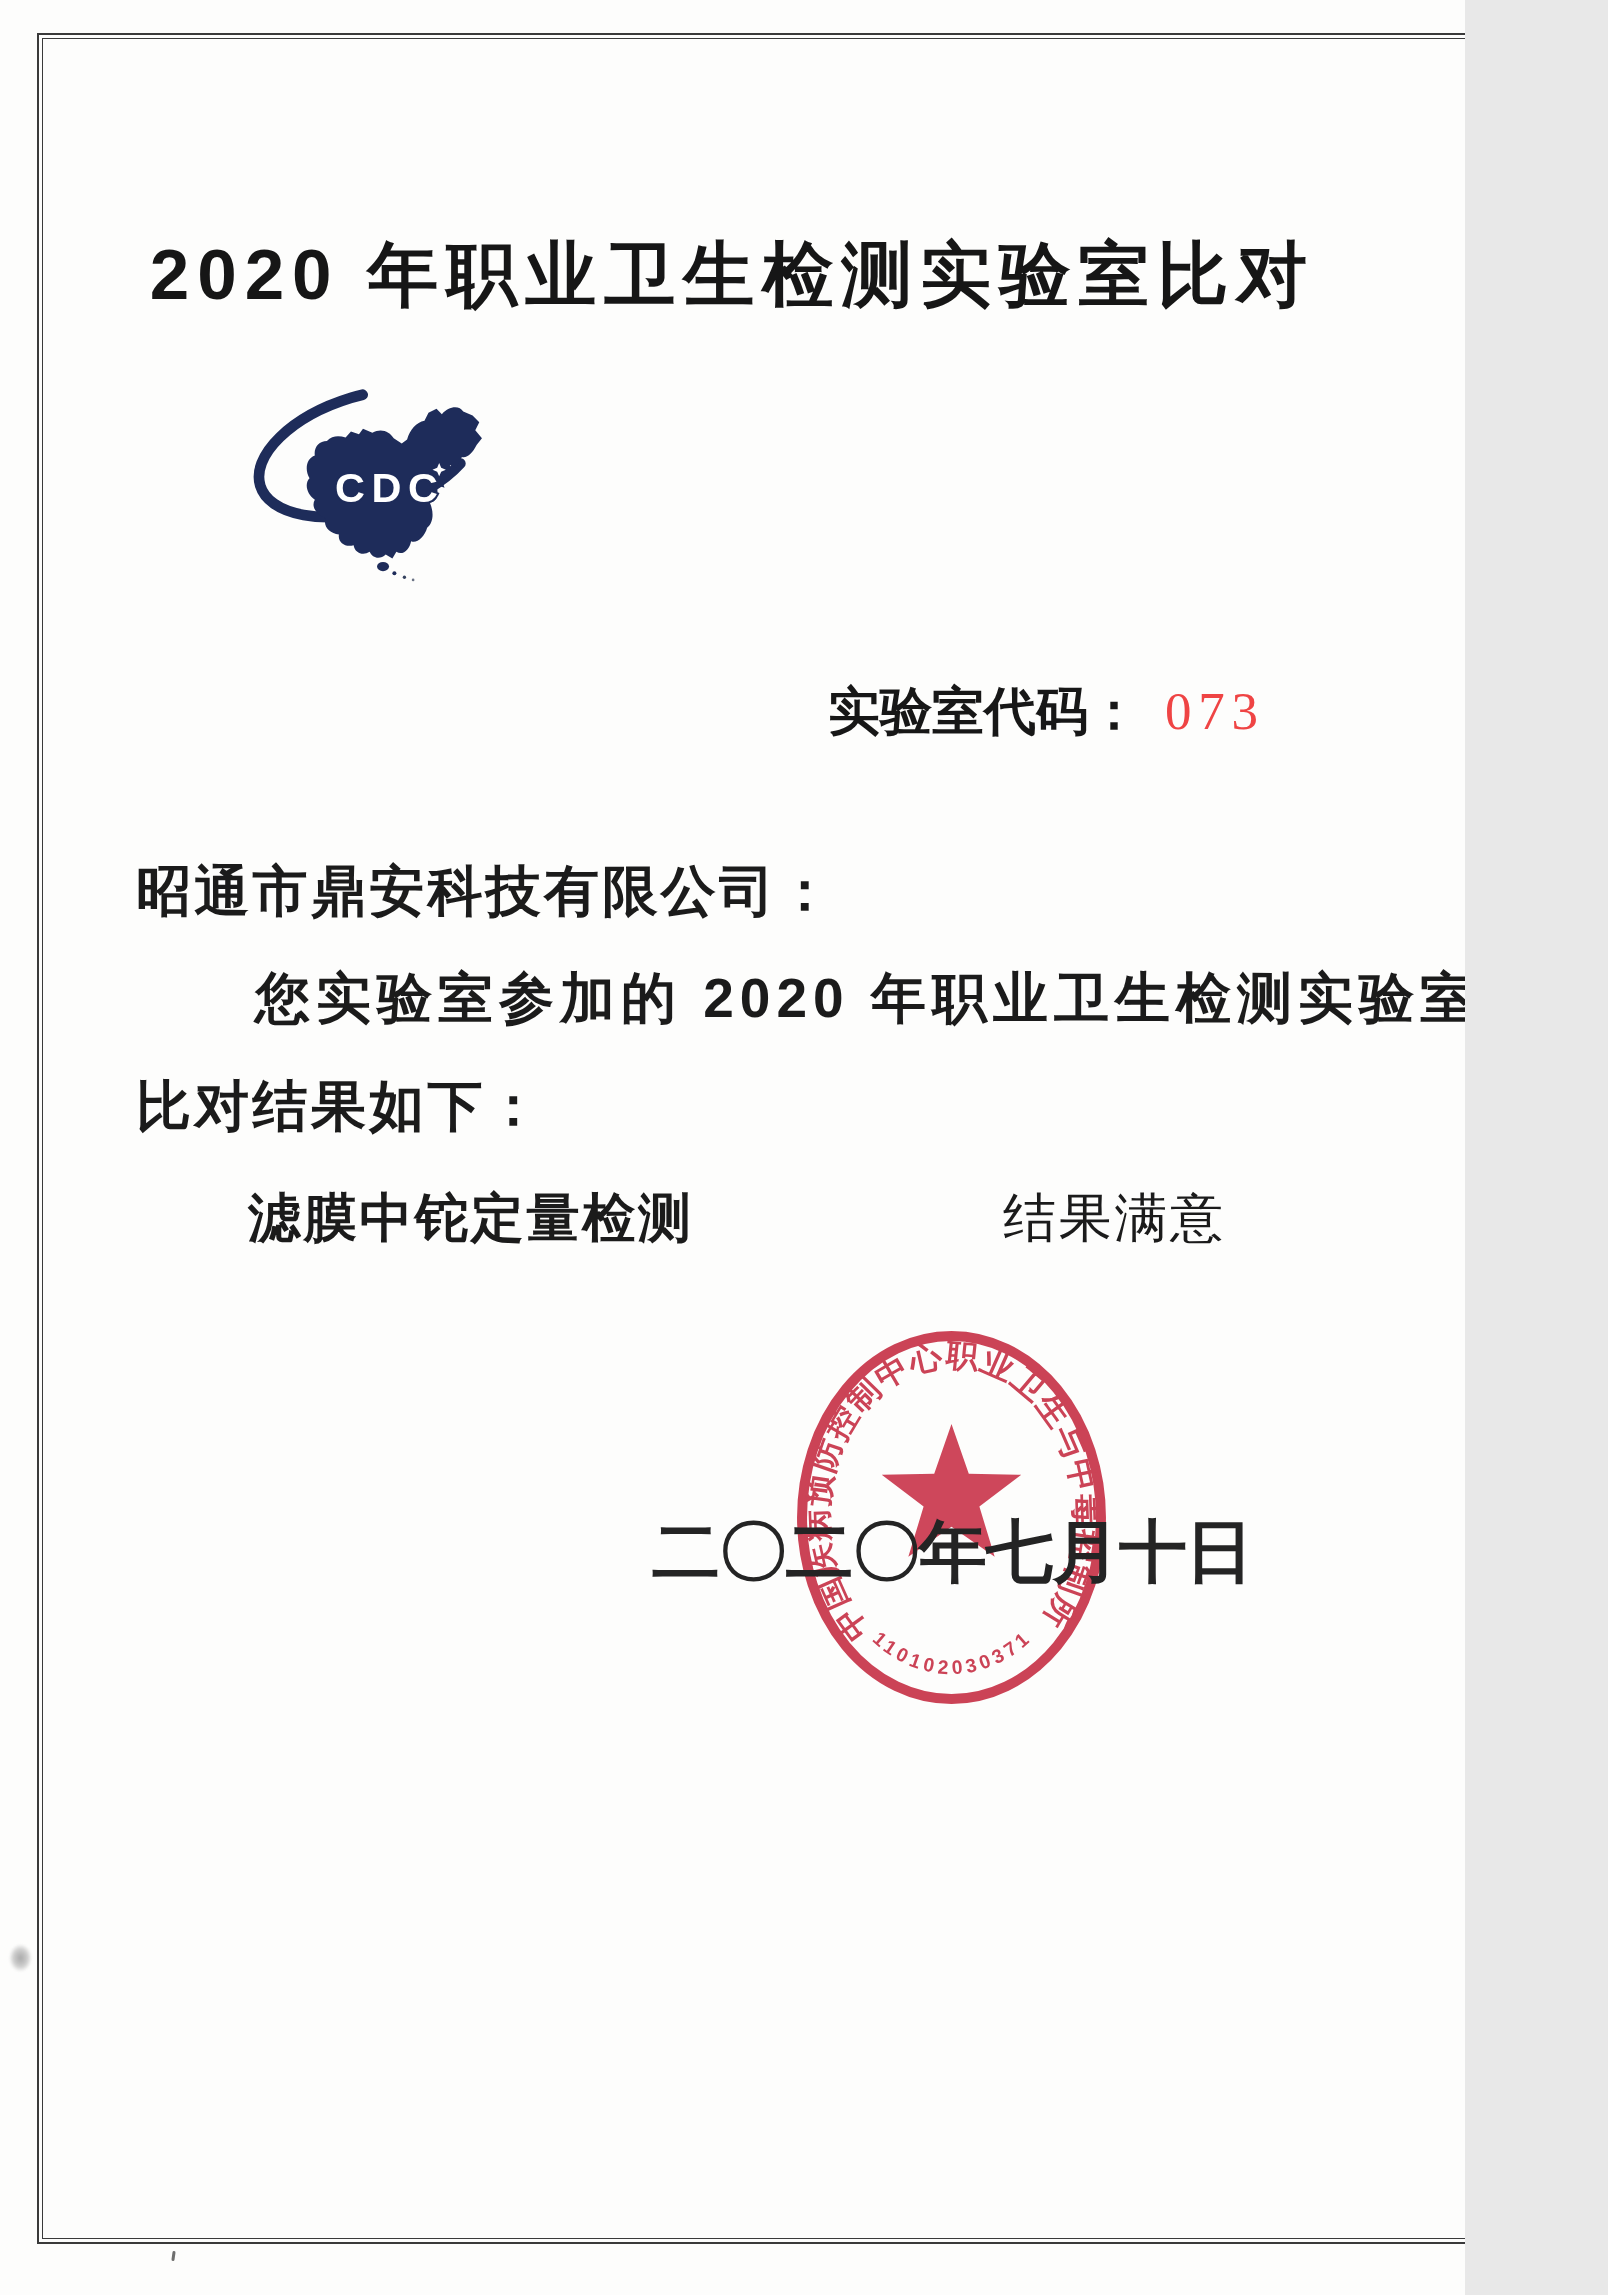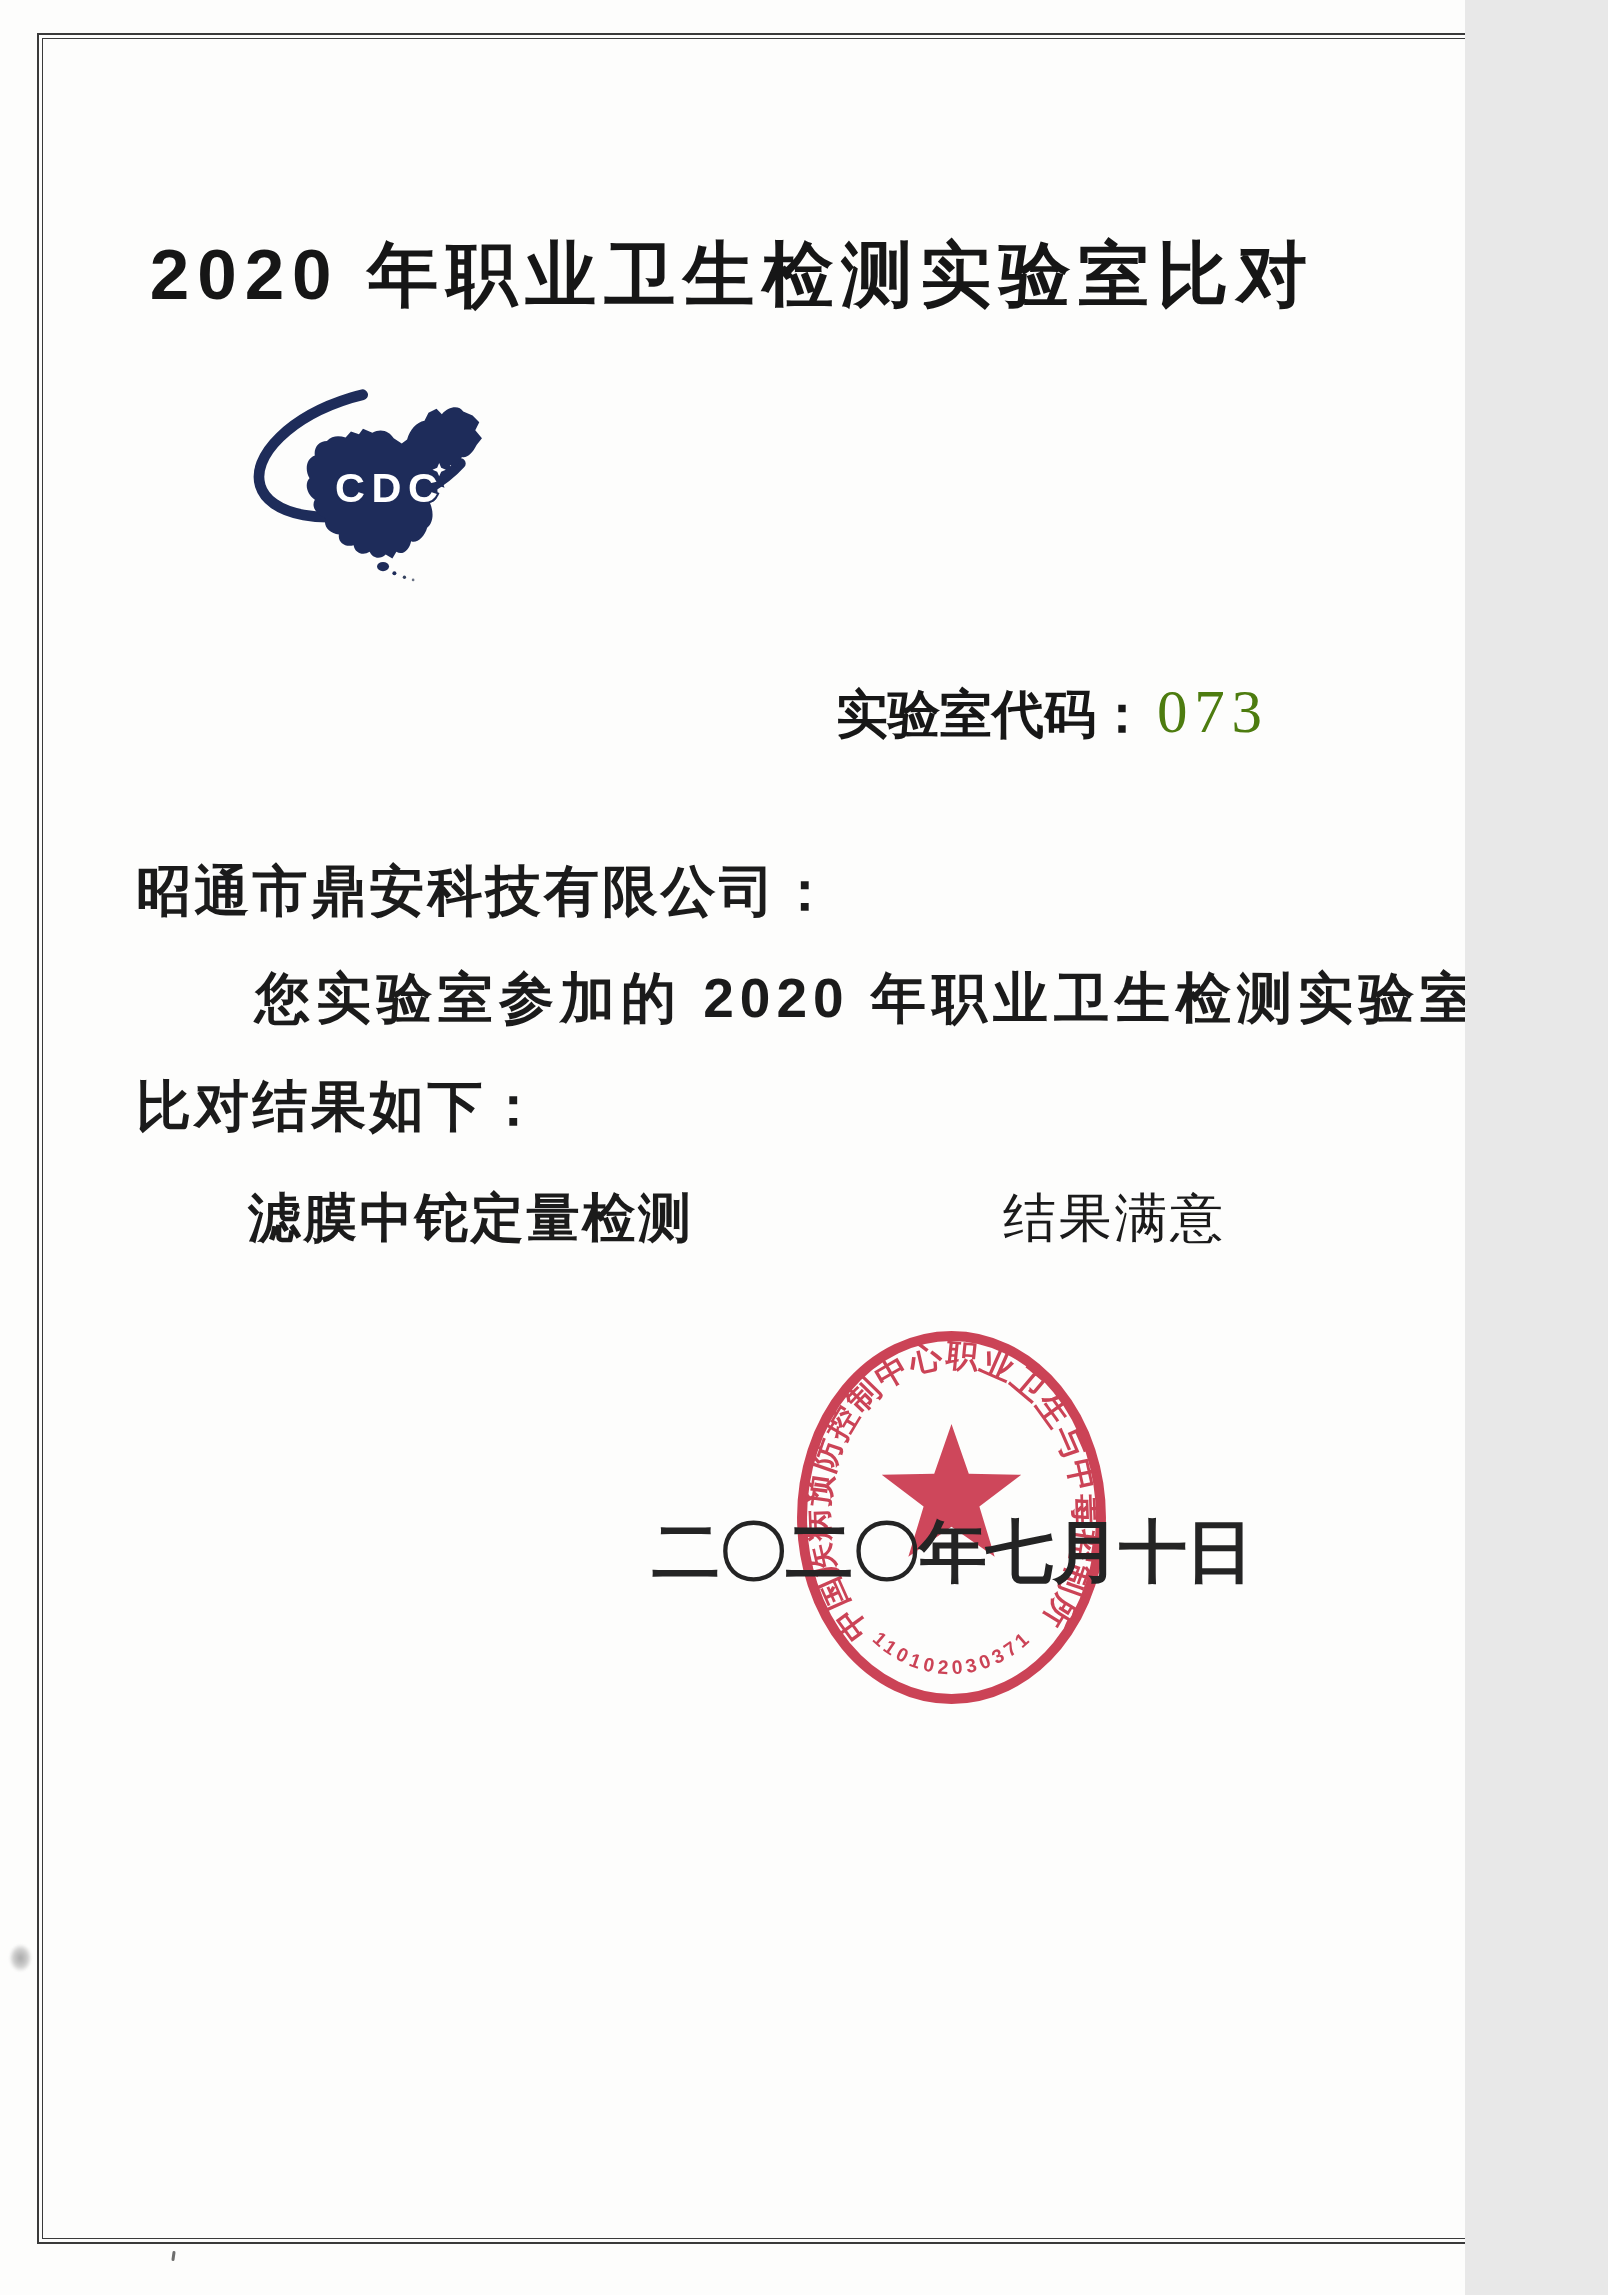"实验室代码：" .labcode .lbl { margin-left: 8px -> none }
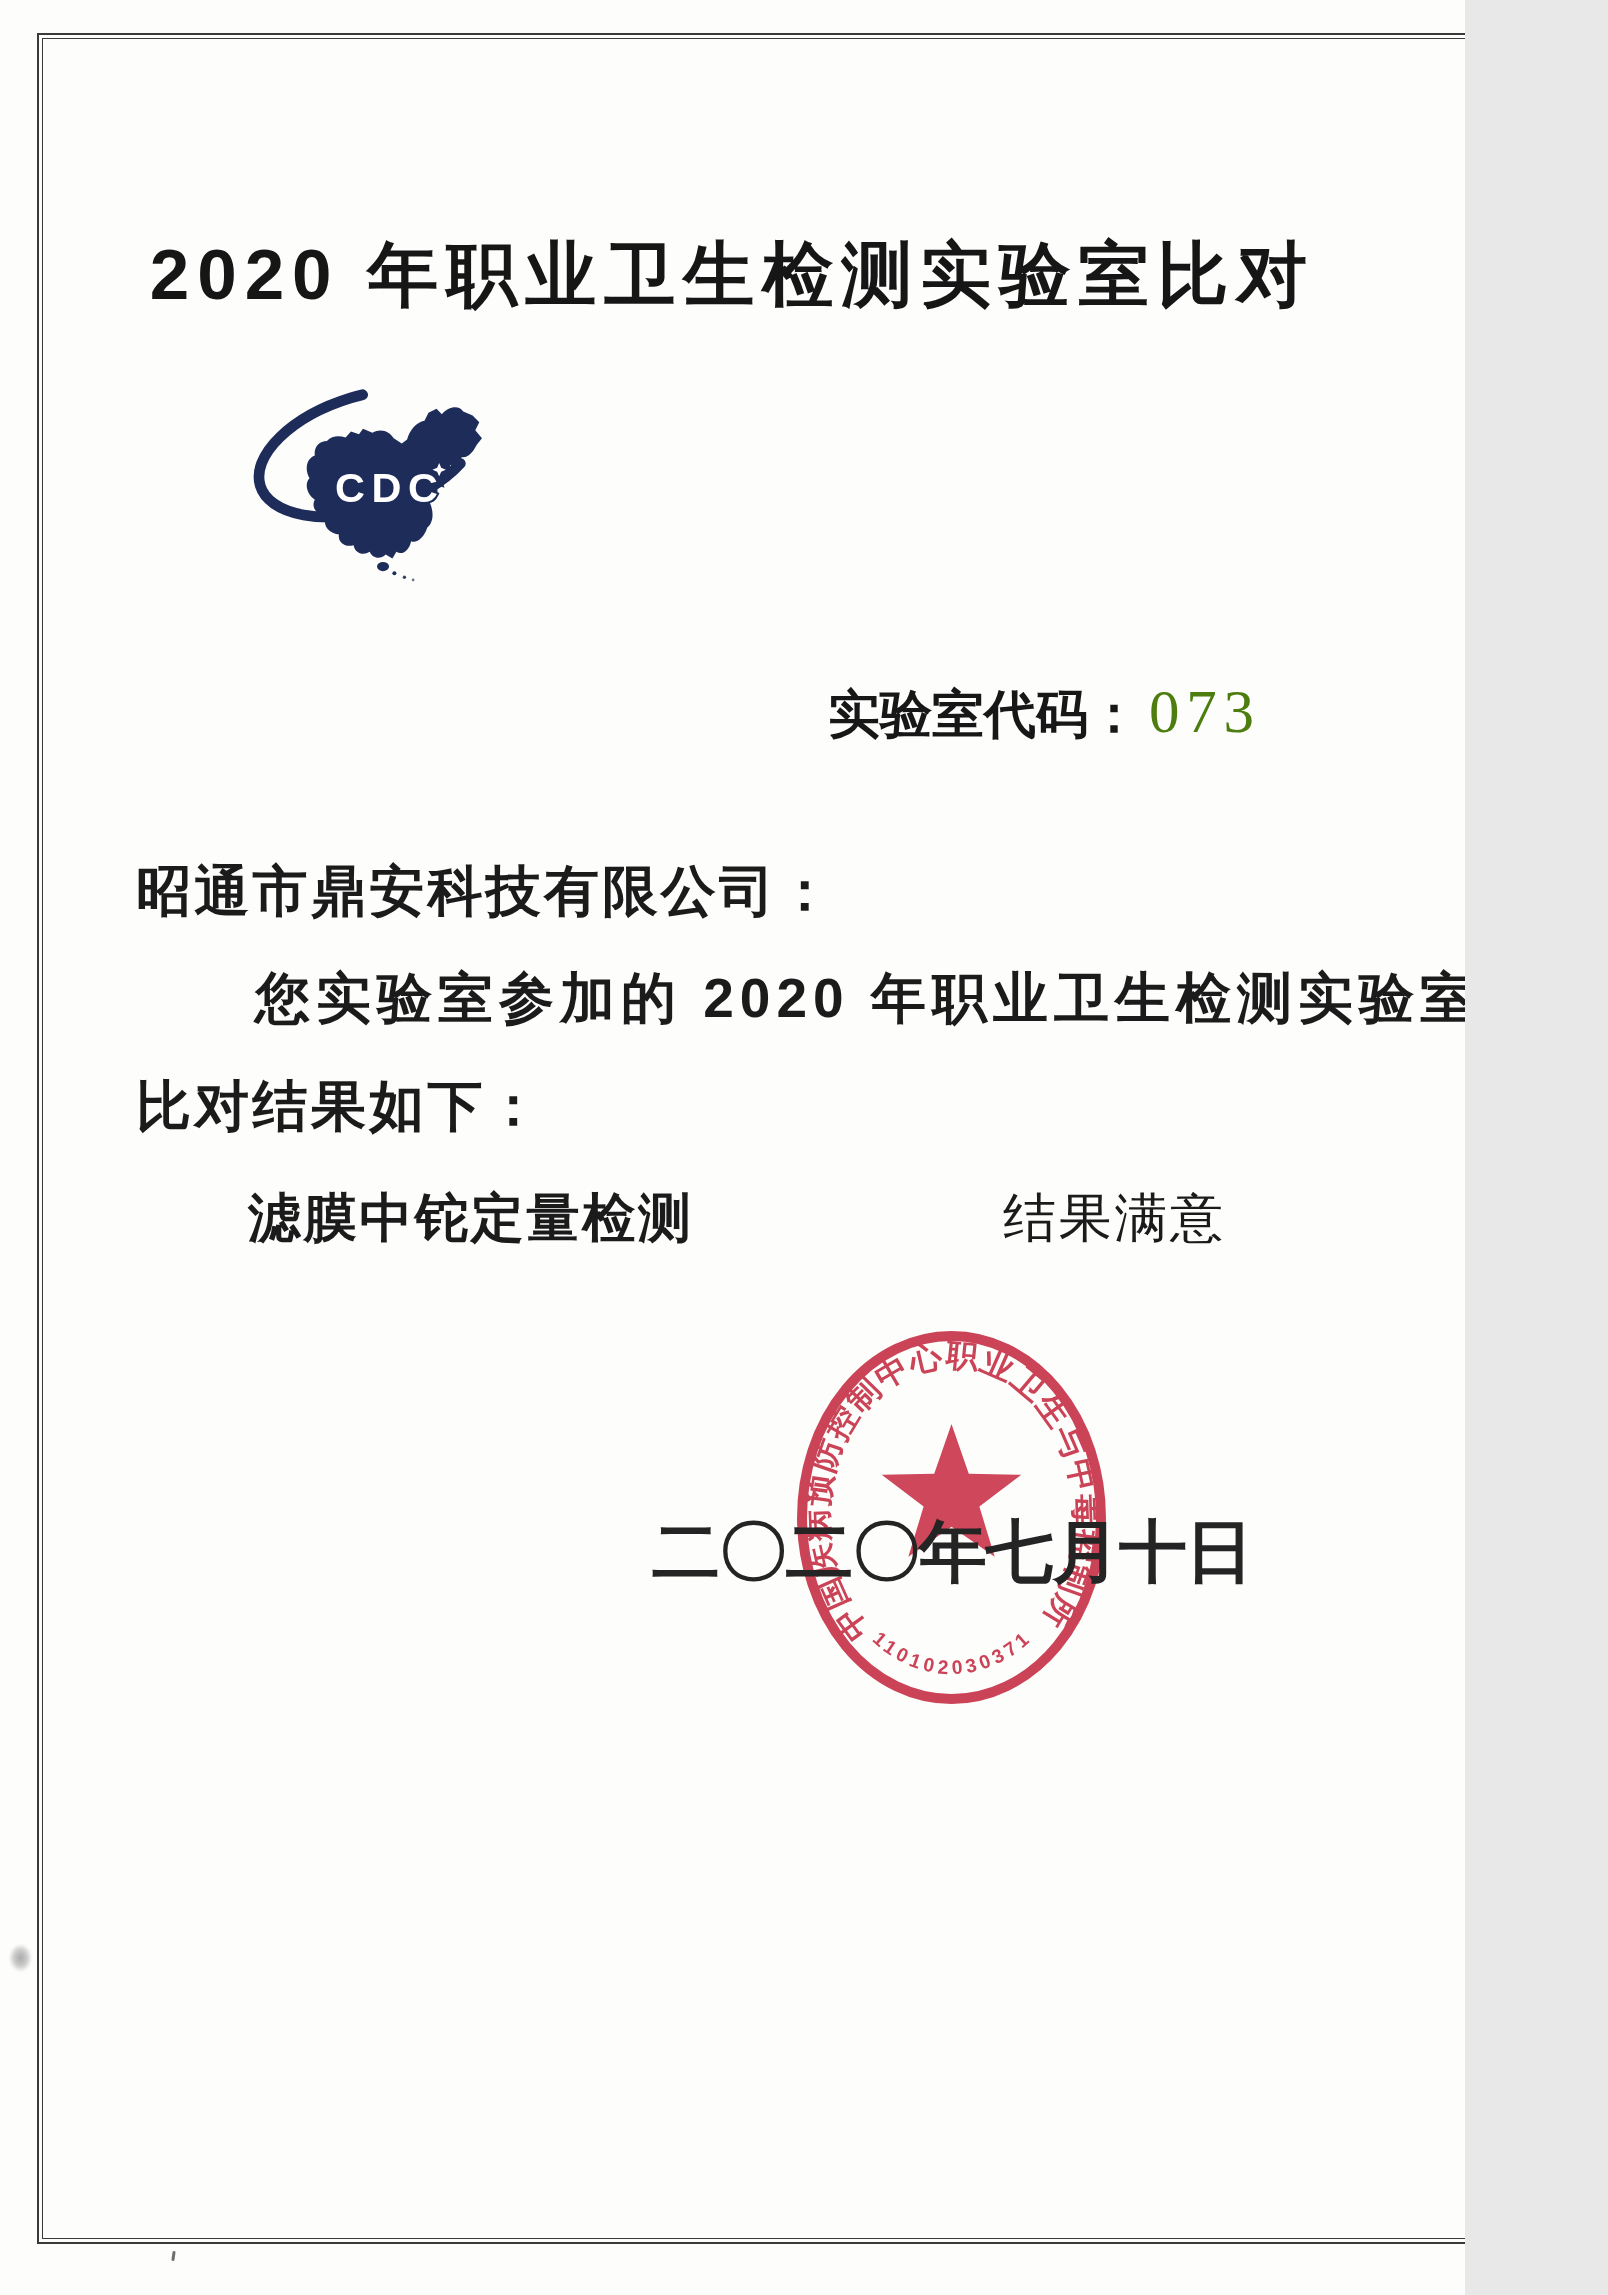"073" .labcode .val { color: #4d7c0f -> #ef4444; font-size: 61px -> 53px; margin-left: 9px -> 25px }
